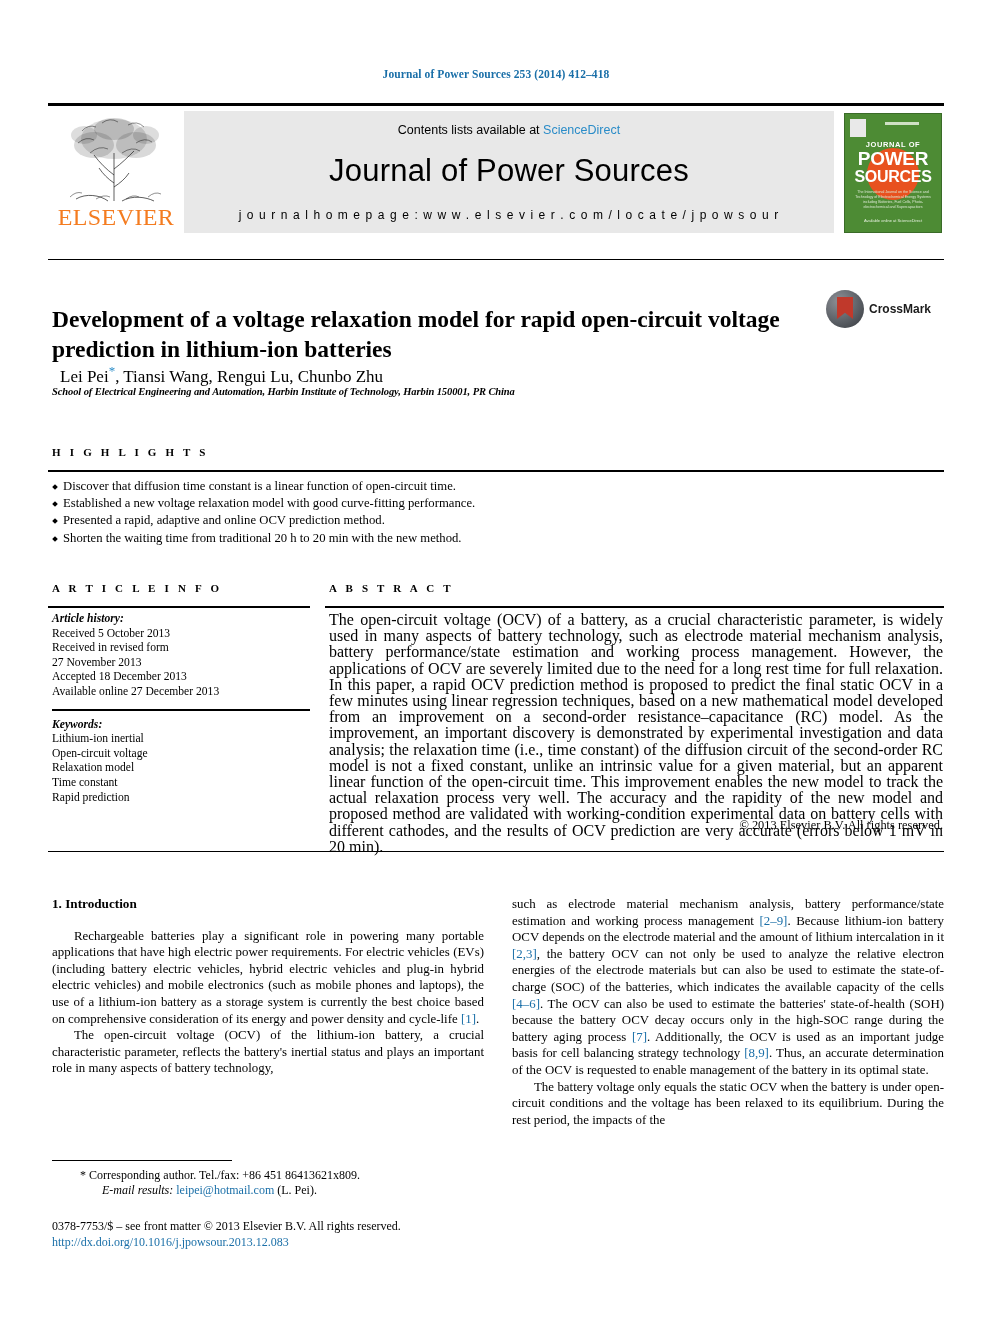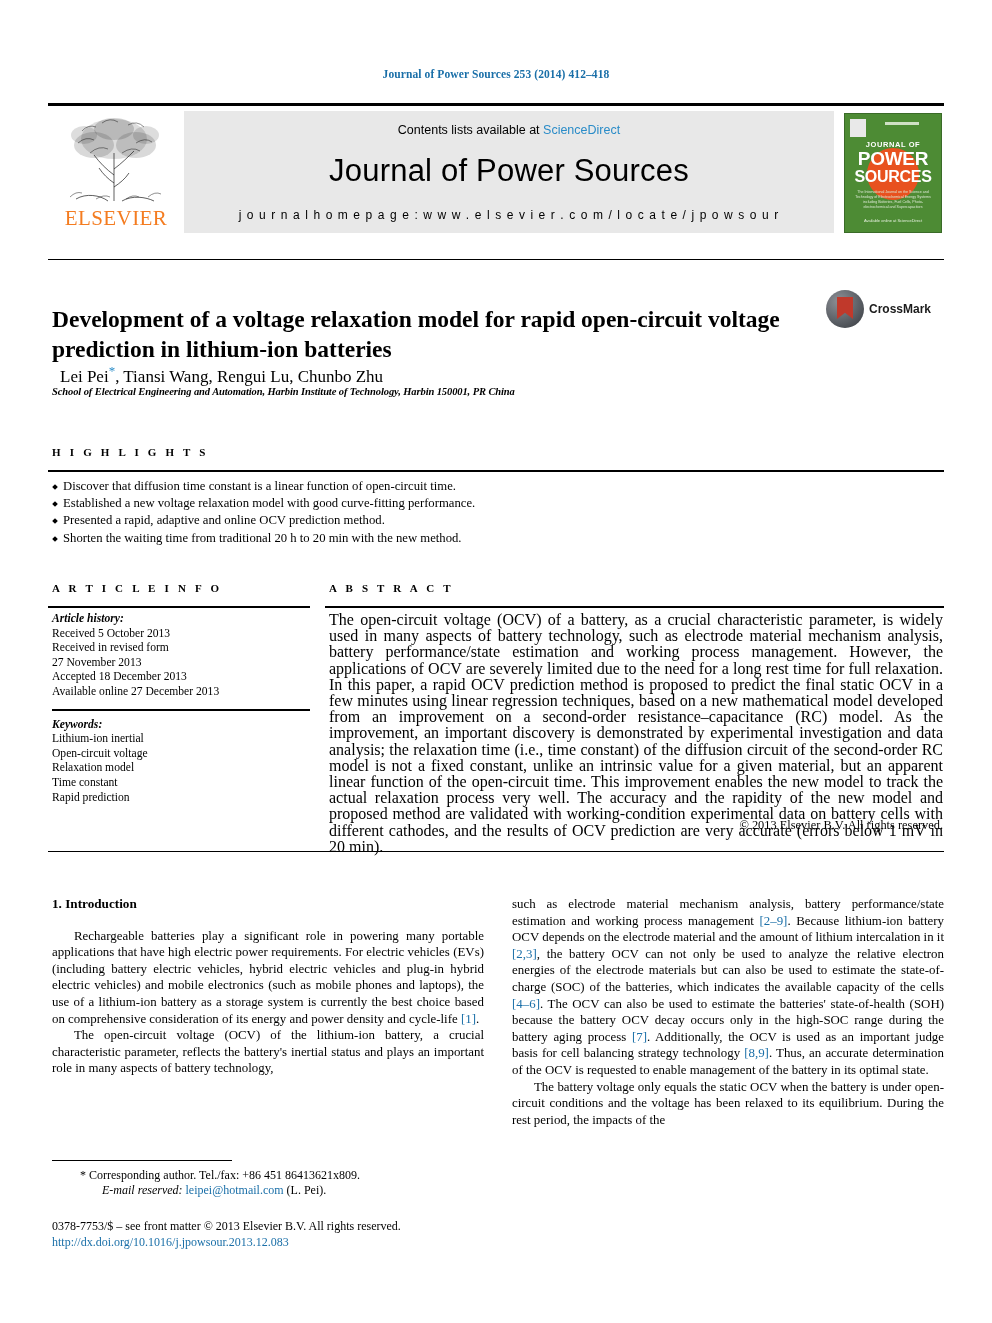"ELSEVIER" .elsevier-word { font-size: 21px -> 24px }
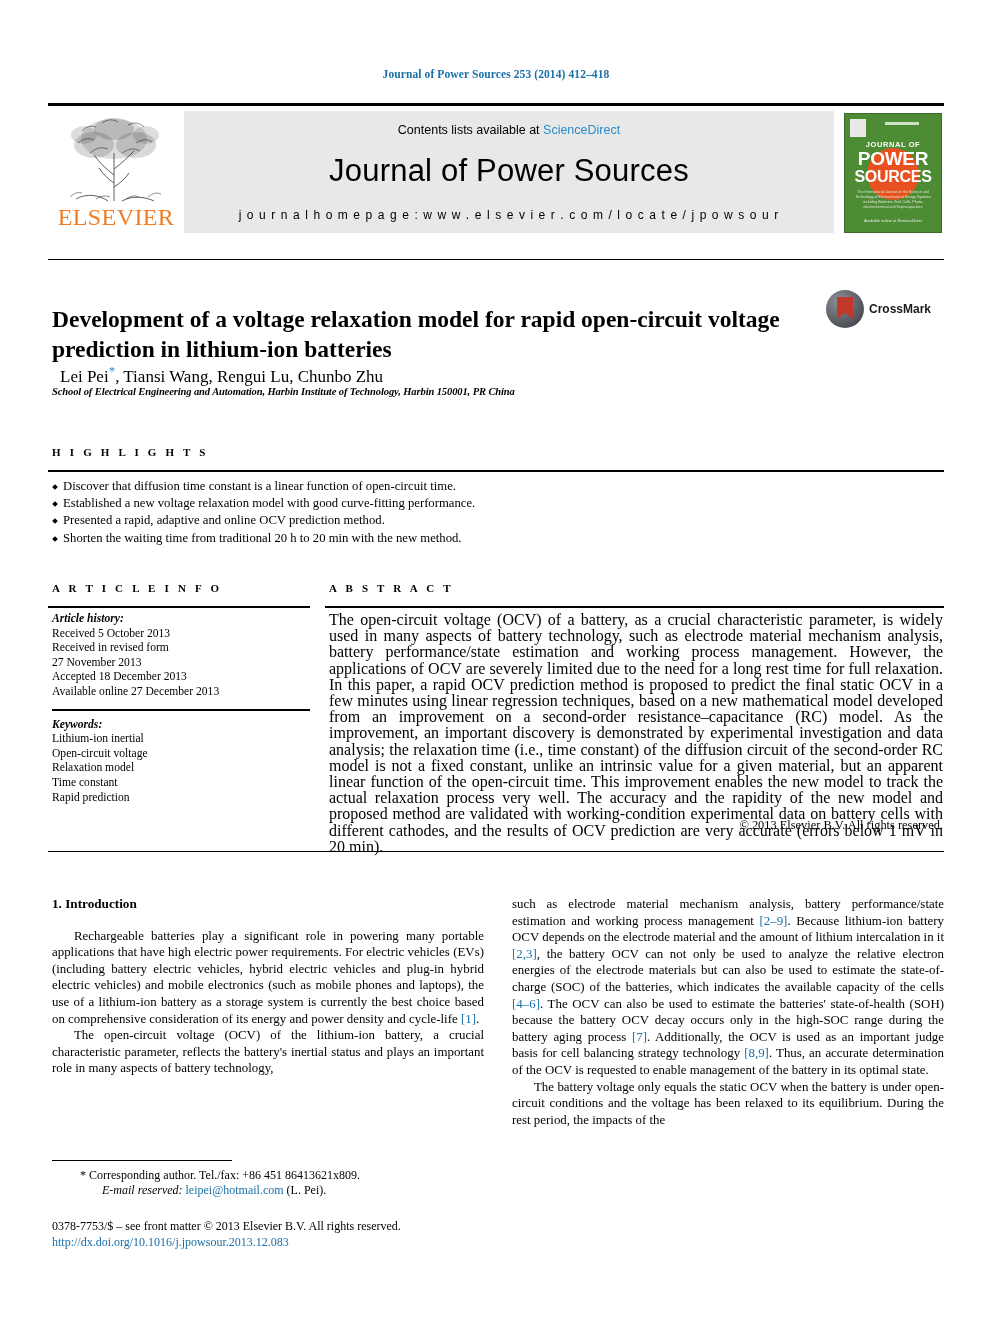"E-mail reserved:" span.fn-em { text: reserved -> results }
